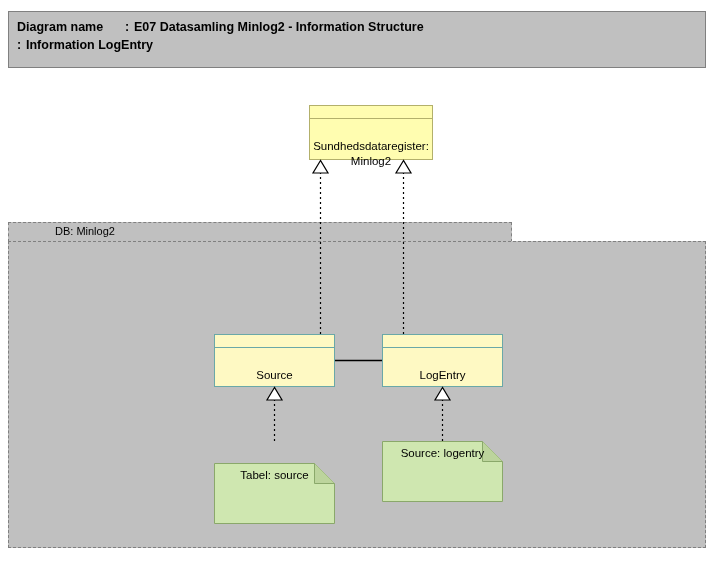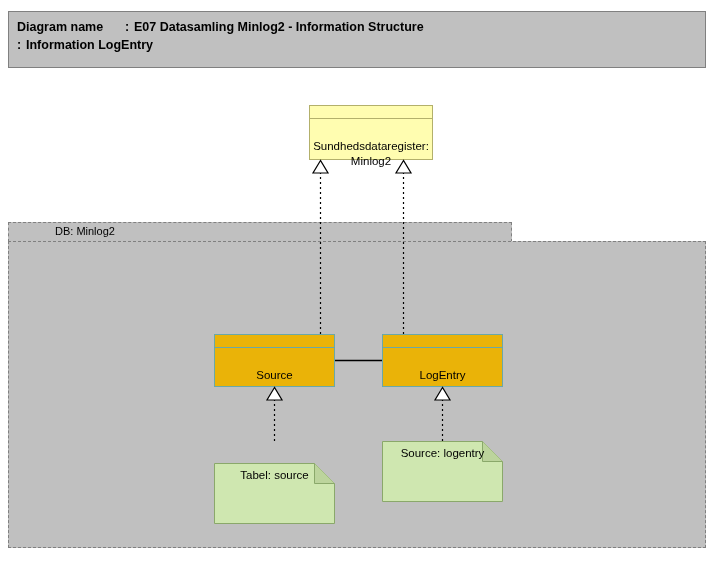"Source" .el-cyan { background: #eab308 -> #fef9c3 }
